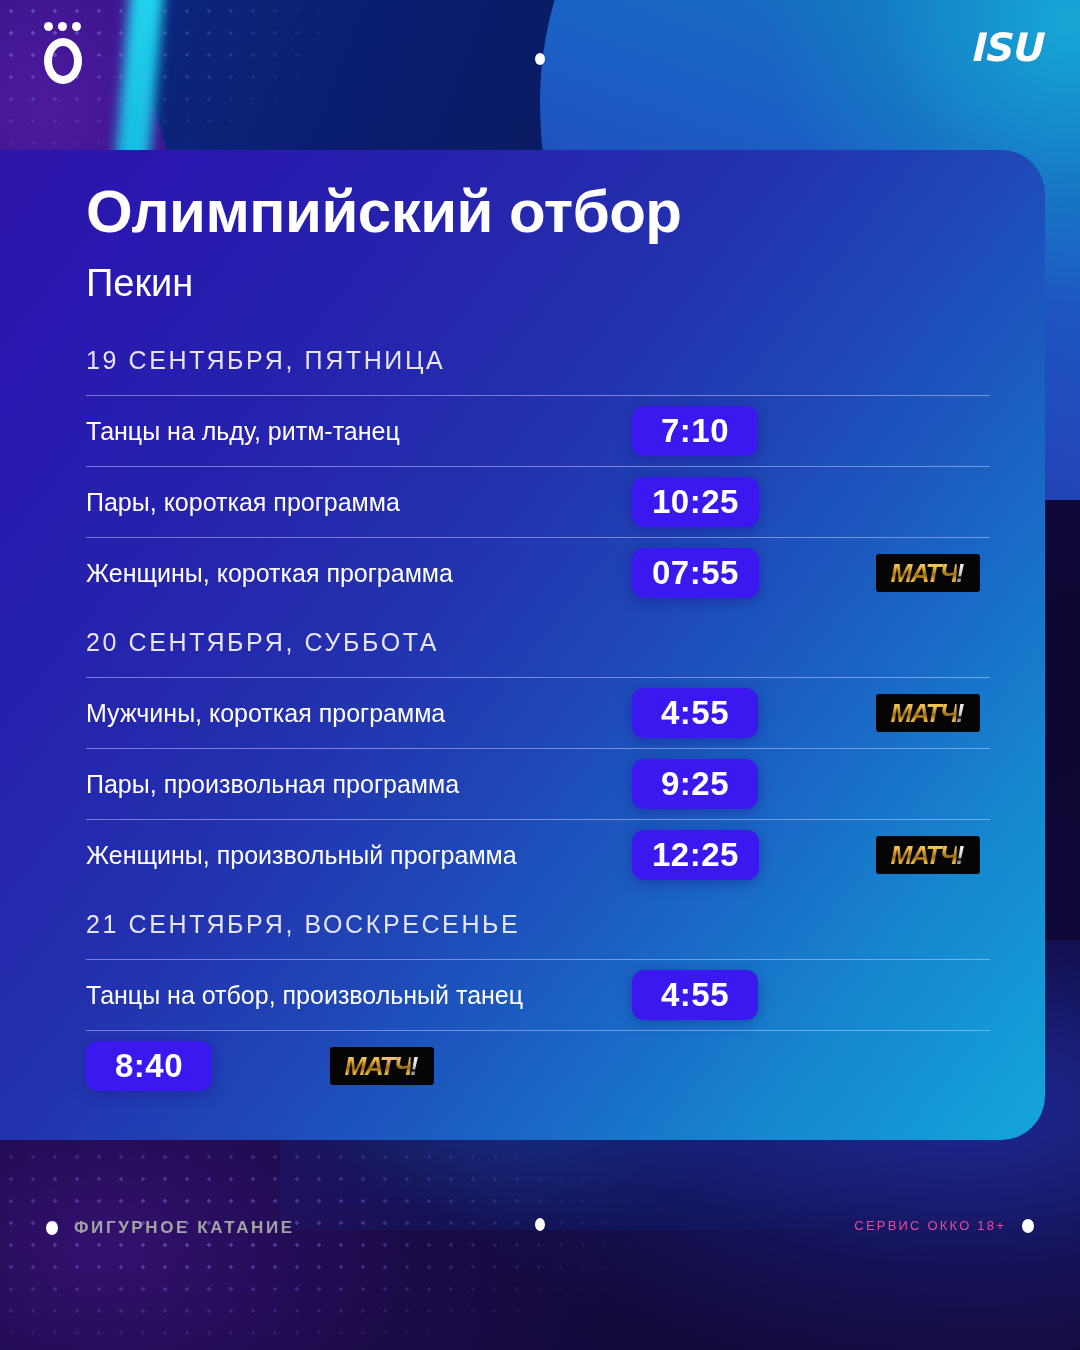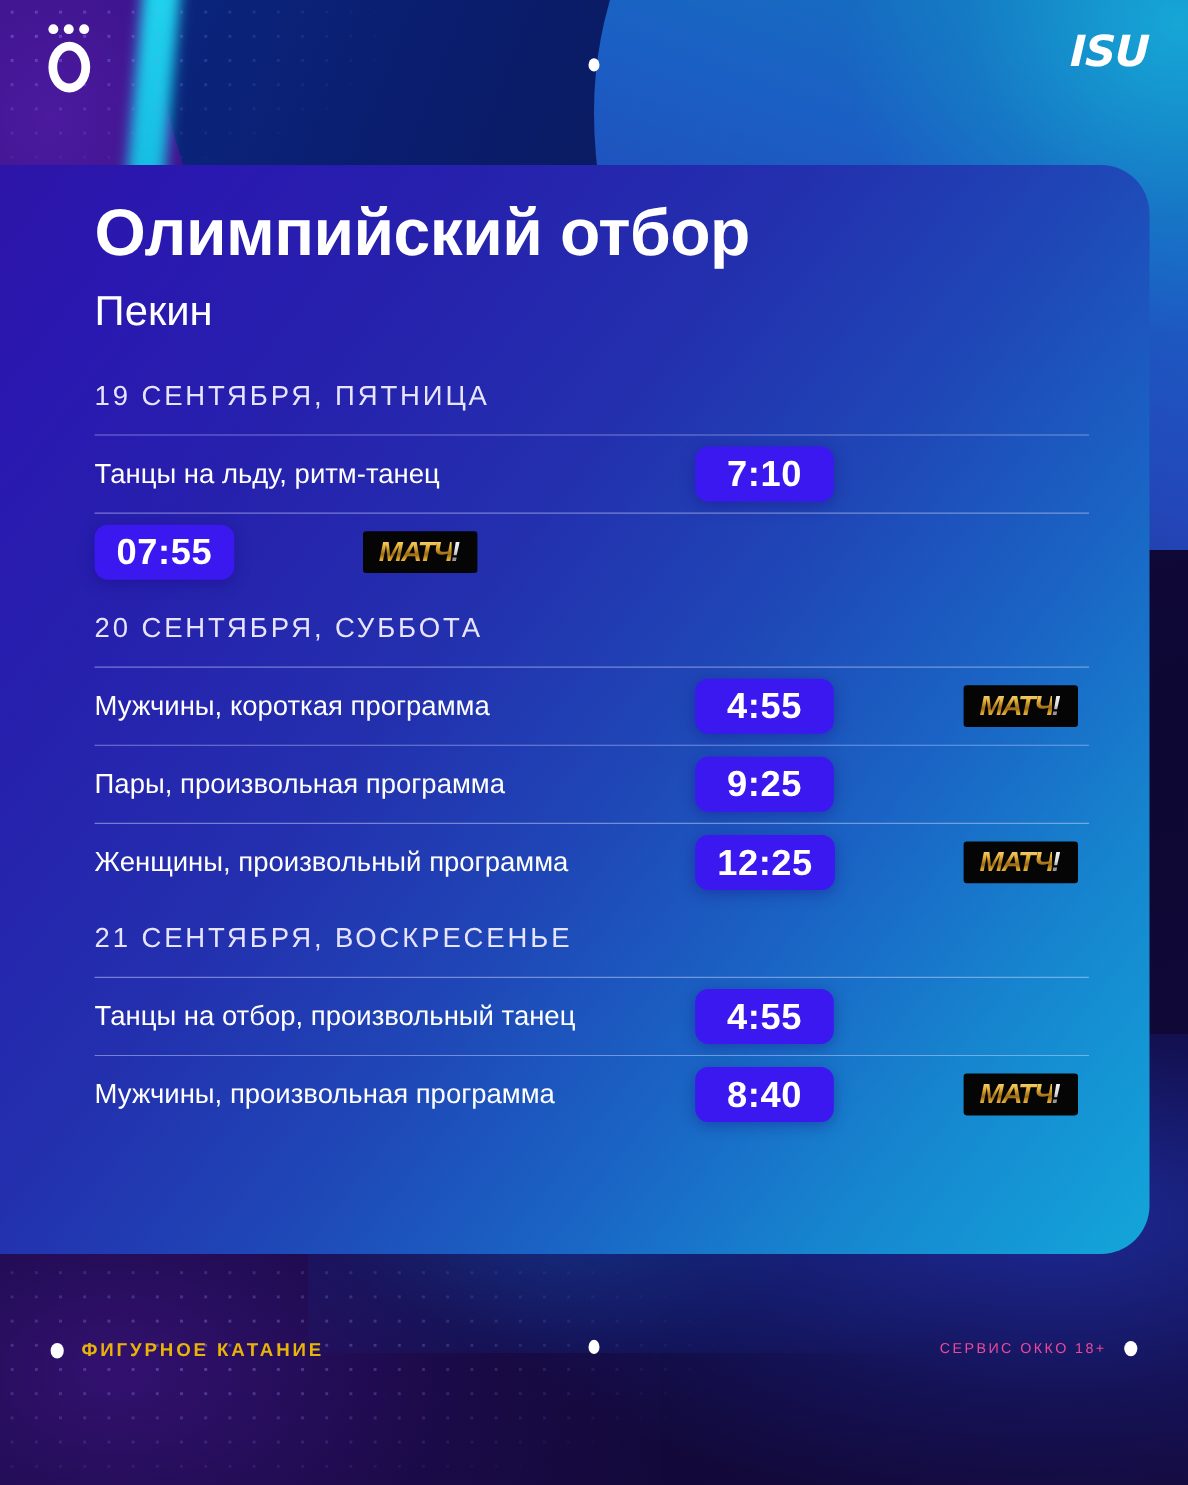"Пары, короткая программа" div.row { html: none -> <div> <div>Пары, короткая программа</div> <div> <div>10:25</div> </div> <div></div> </div> }
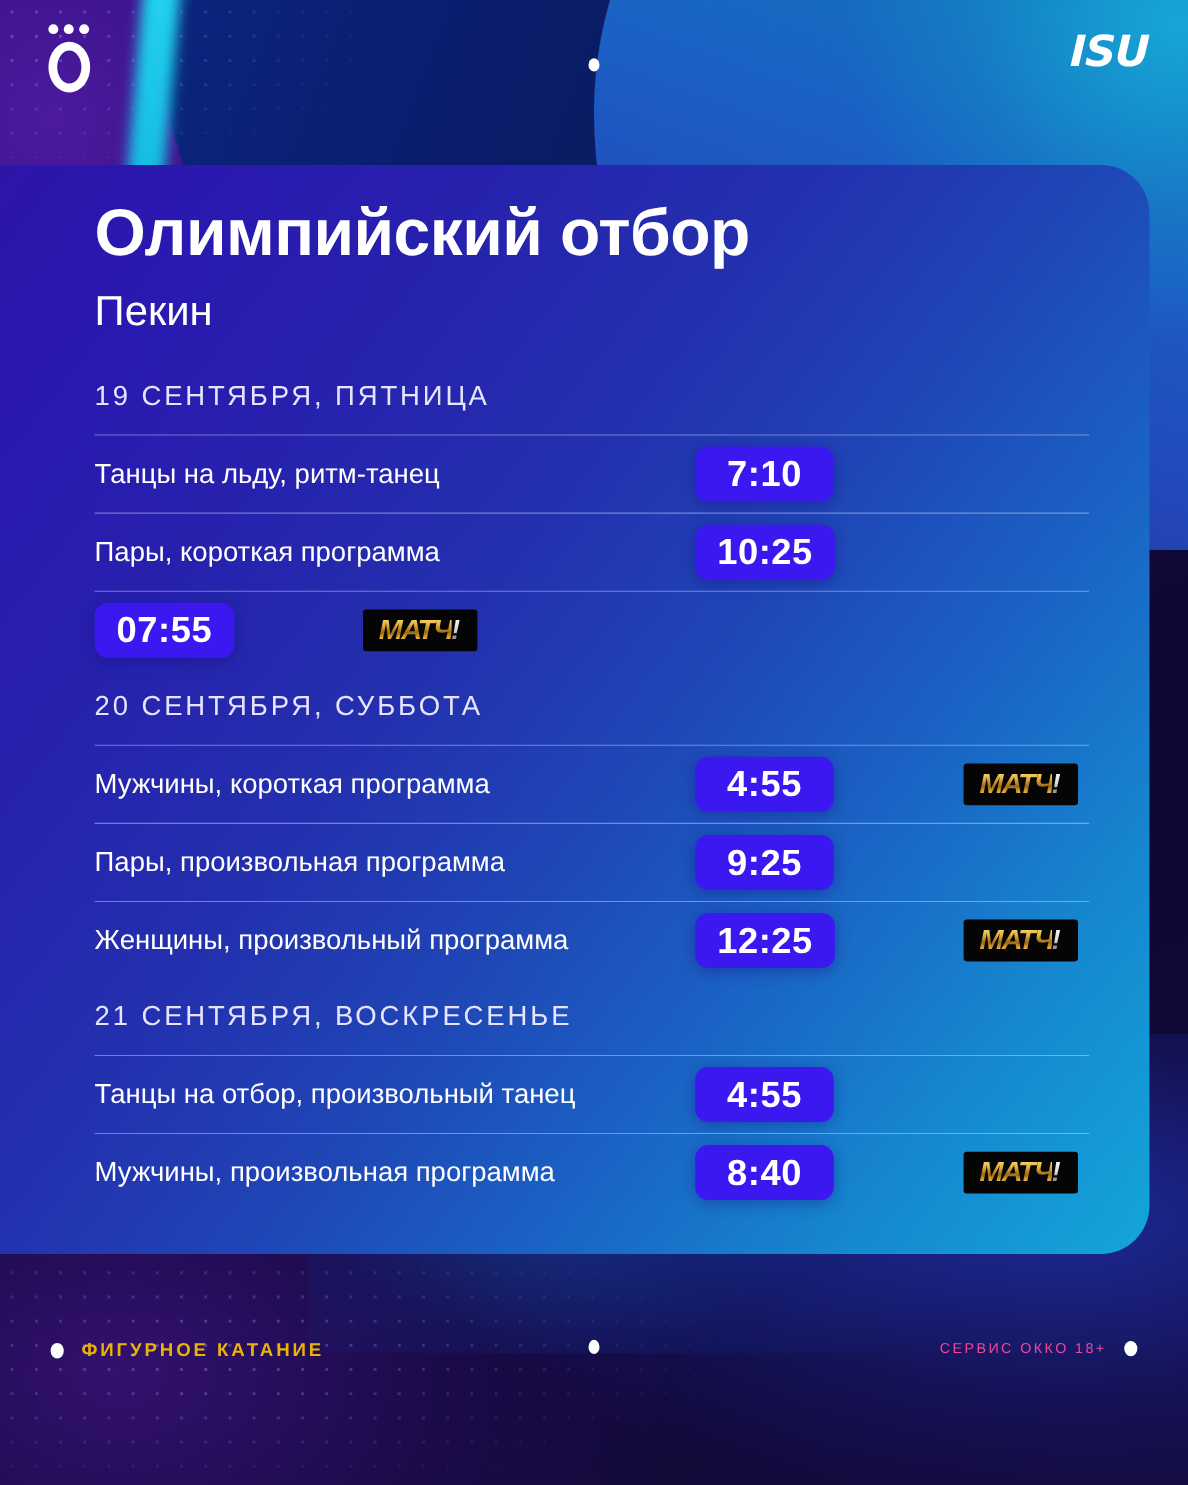"Женщины, короткая программа" div.row-label { html: none -> <div>Женщины, короткая программа</div> }
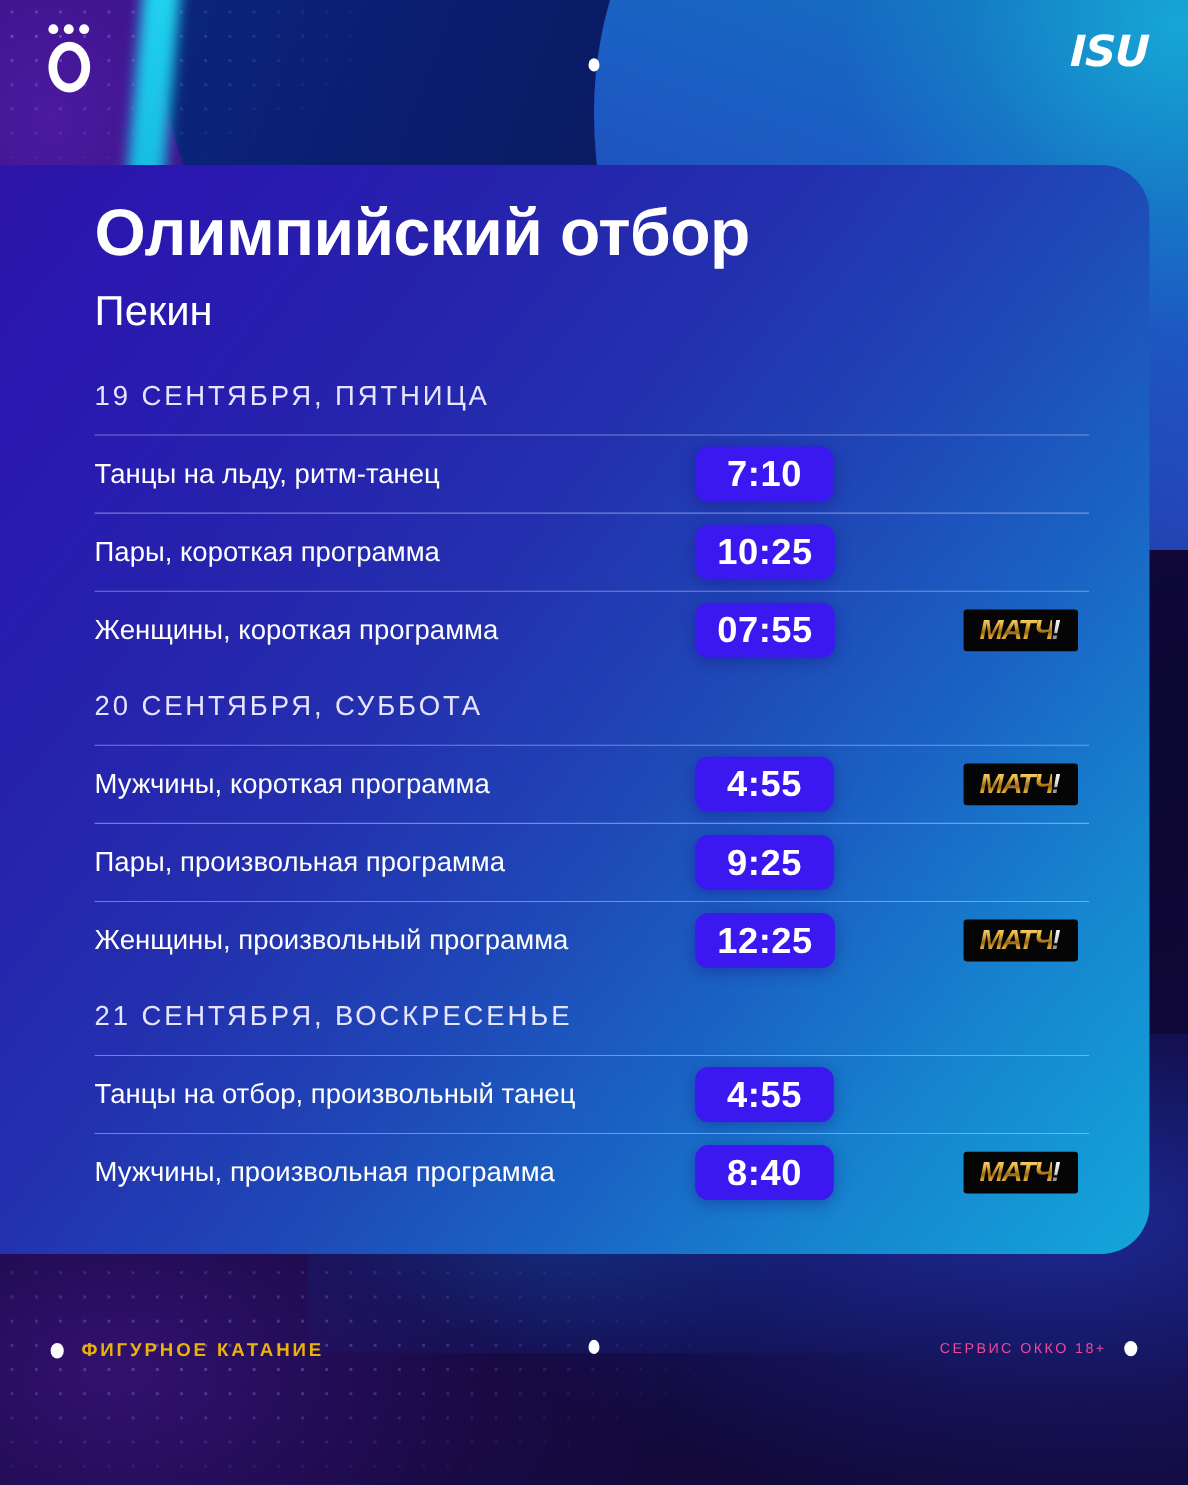"Мужчины, произвольная программа" div.row-label { html: <div>Мужчины, произвольная программа</div> -> none }
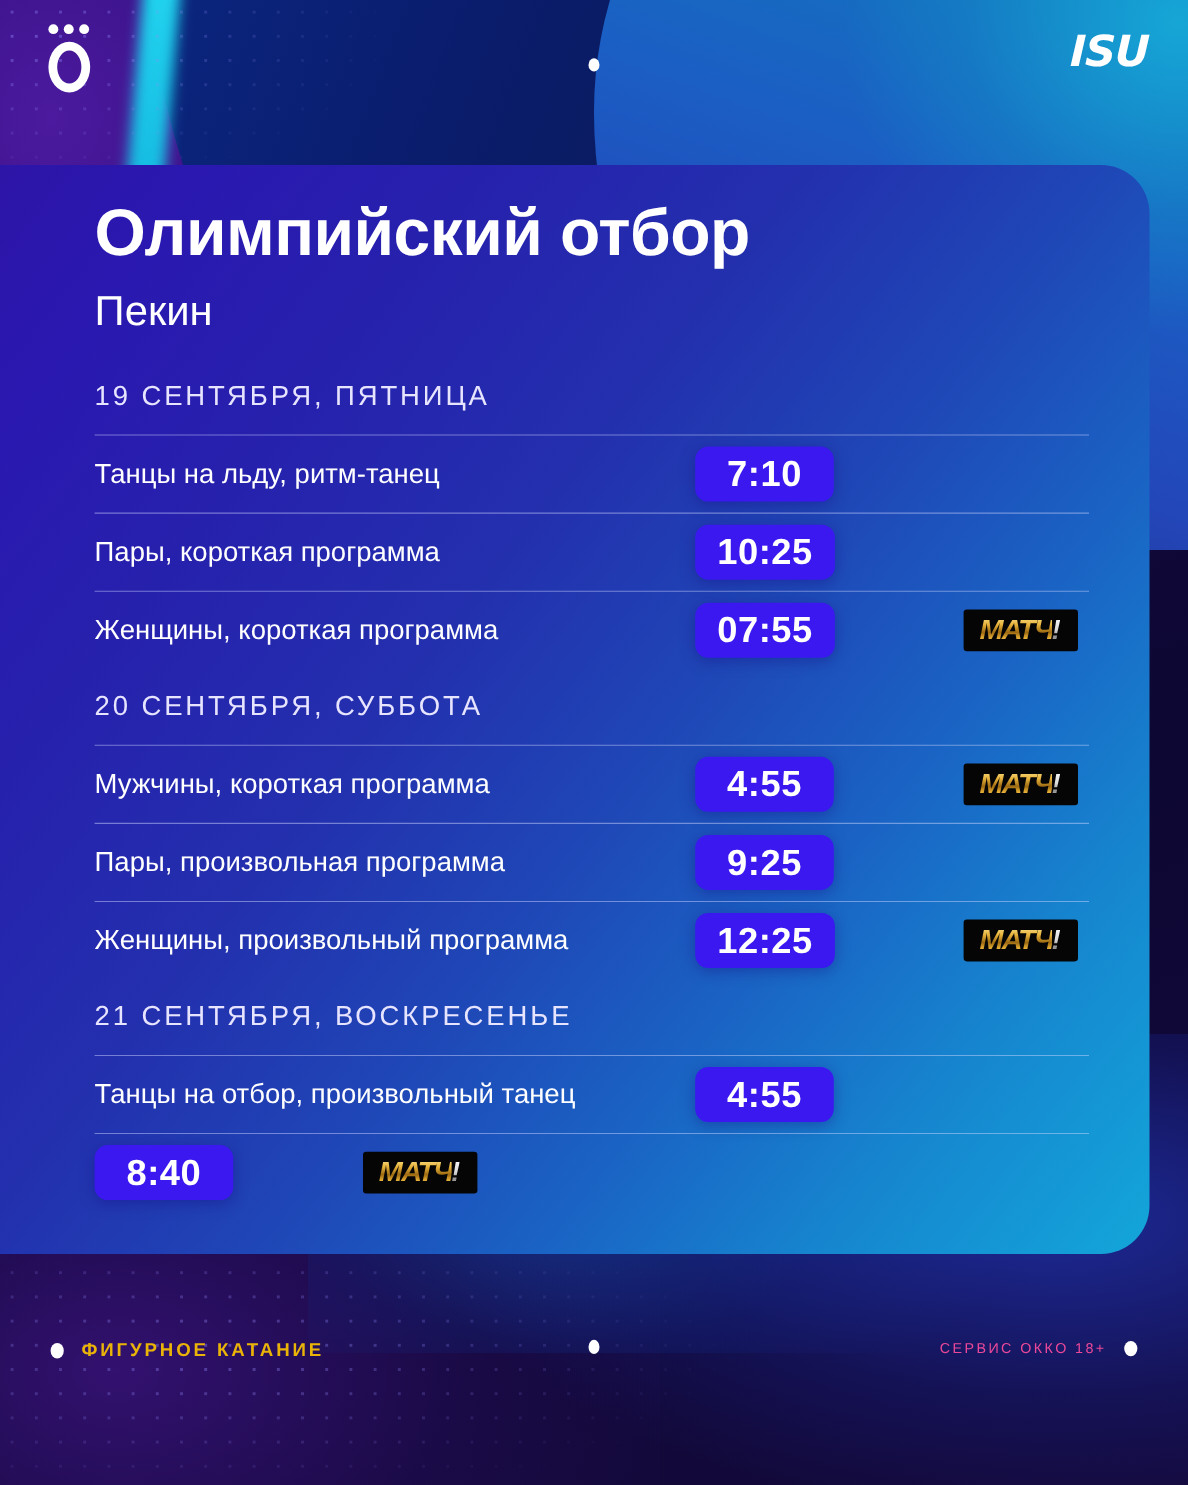"ФИГУРНОЕ КАТАНИЕ" .f-left-text { color: #eab308 -> #a3a3a3 }
